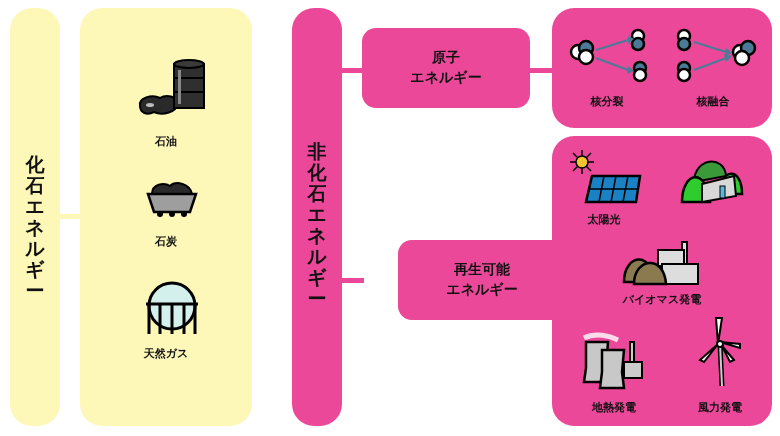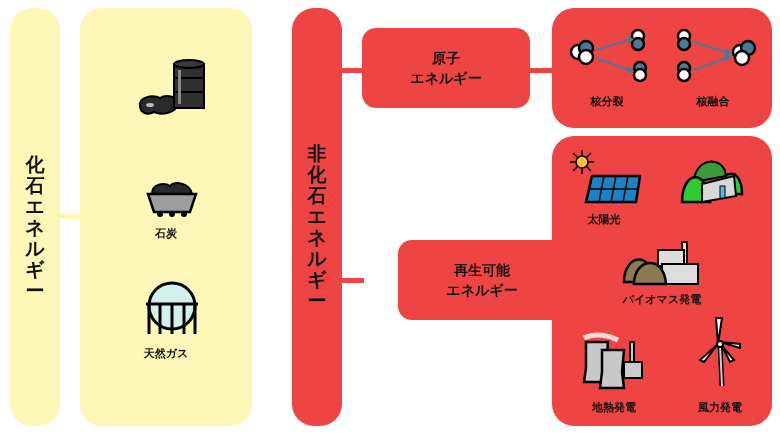"原子" .blue { background: #ef4444 -> #ec4899; font-family: none -> Liberation Mono, monospace }
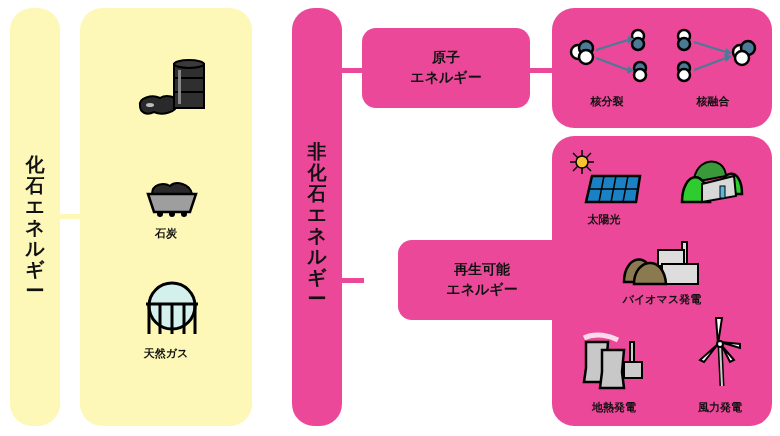"石油" div.label { html: none -> <div>石油</div> }
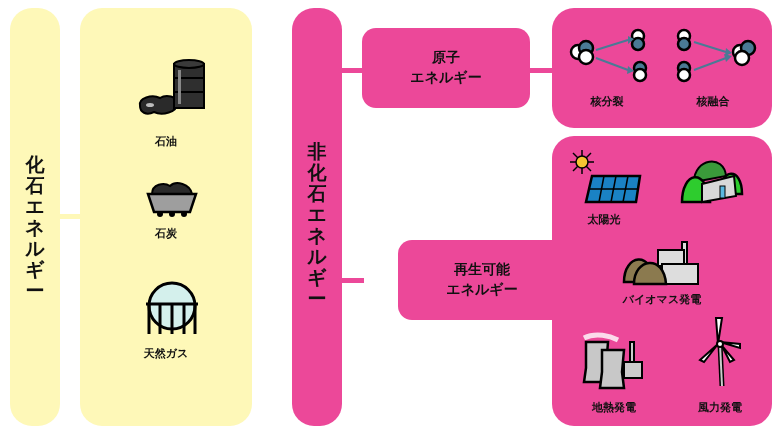"石炭" div.label { top: 218px -> 226px }
